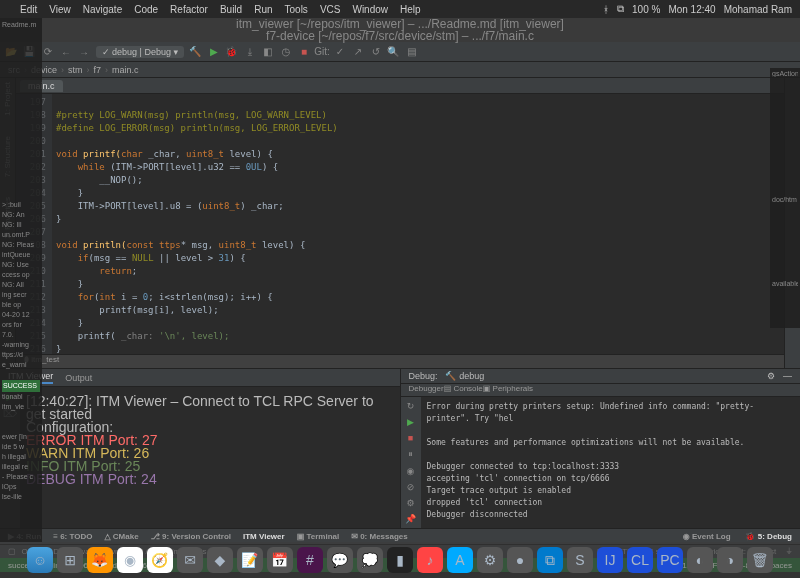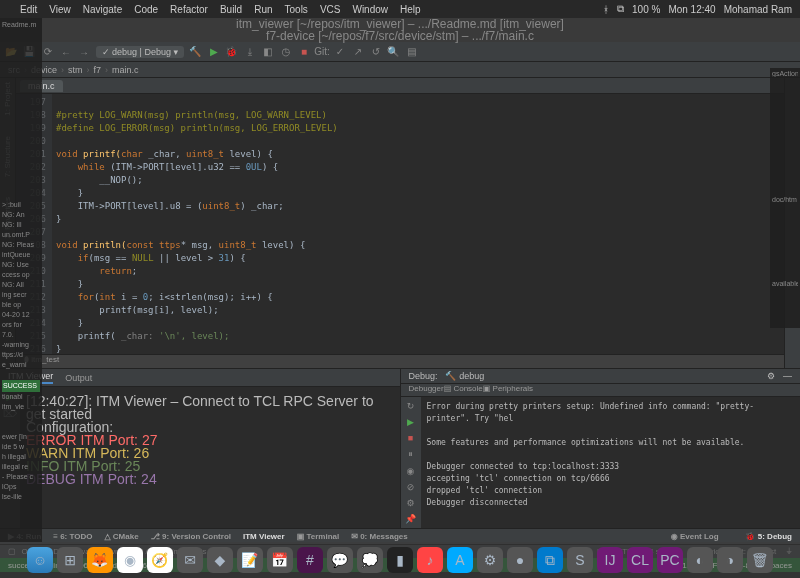"Target trace output is enabled" div { html: none -> <div>Target trace output is enabled</div> }
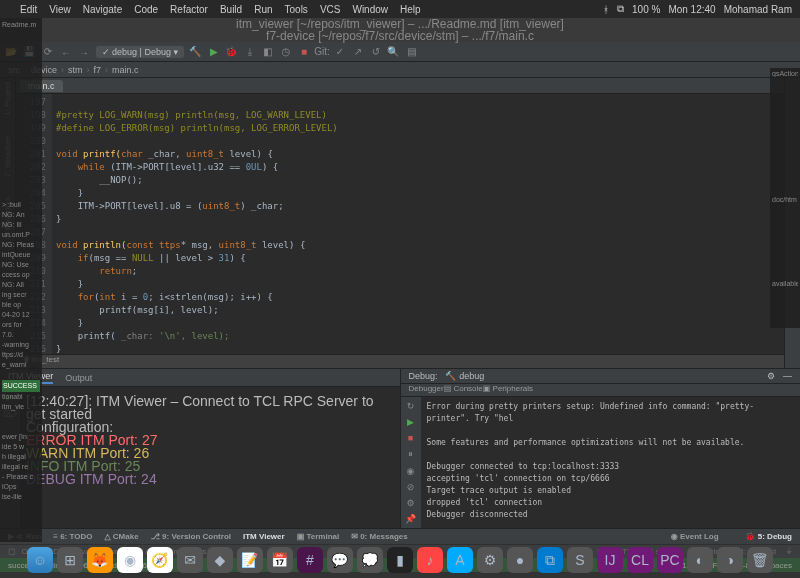"◉ Event Log" .tool-window-bar .right-items { gap: 27px -> 15px }
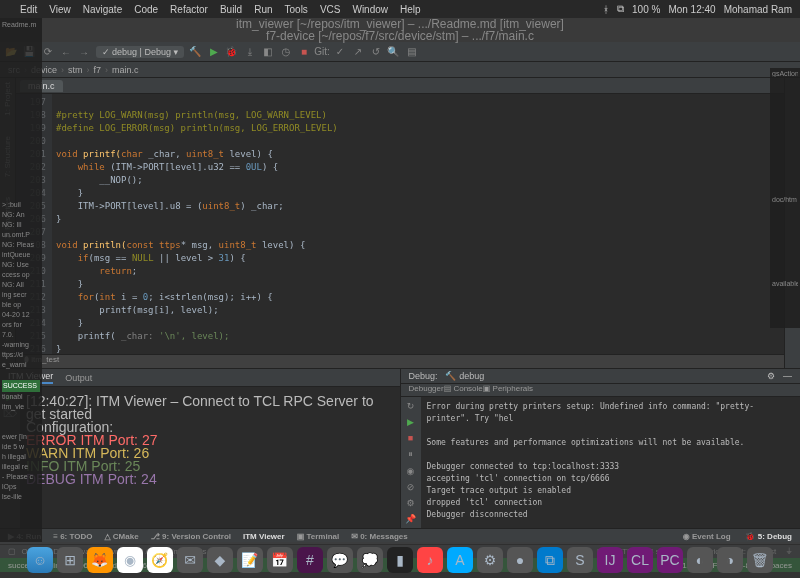"IJ" .dock .d-jetbrains { background: #701a75 -> #1d4ed8 }
